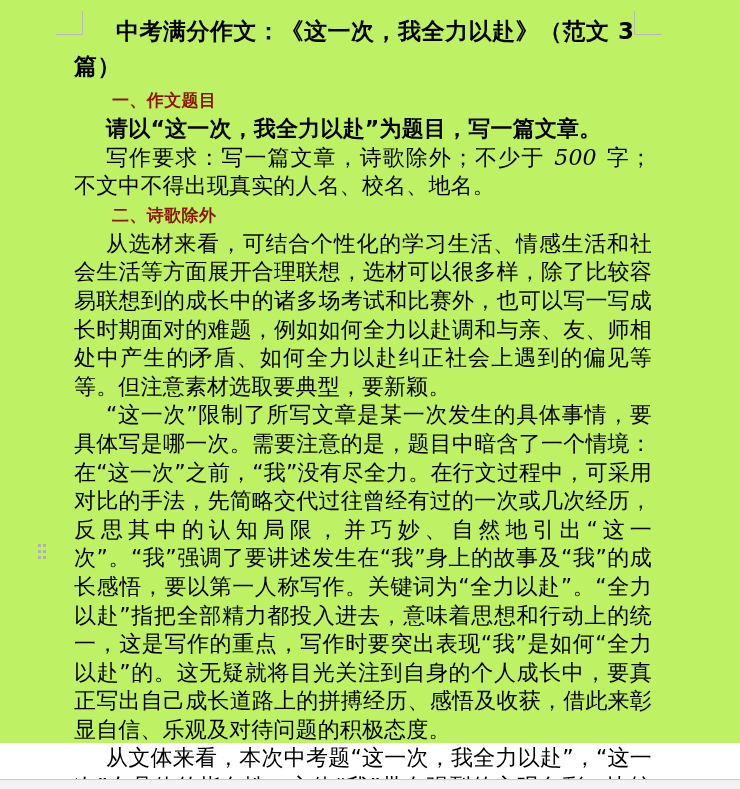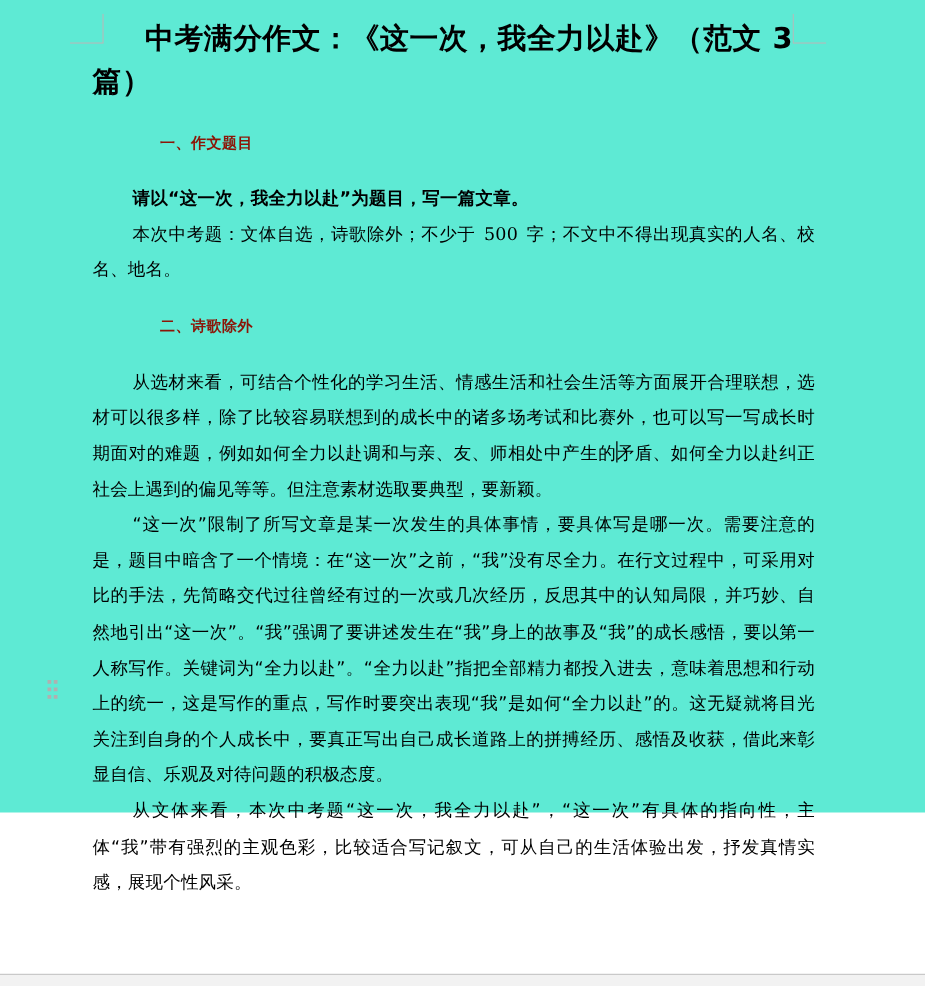"中考满分作文：《这一次，我全力以赴》（范文 3 篇）" #doc-page { background: #5eead4 -> #bef264; height: 650px -> 743px }
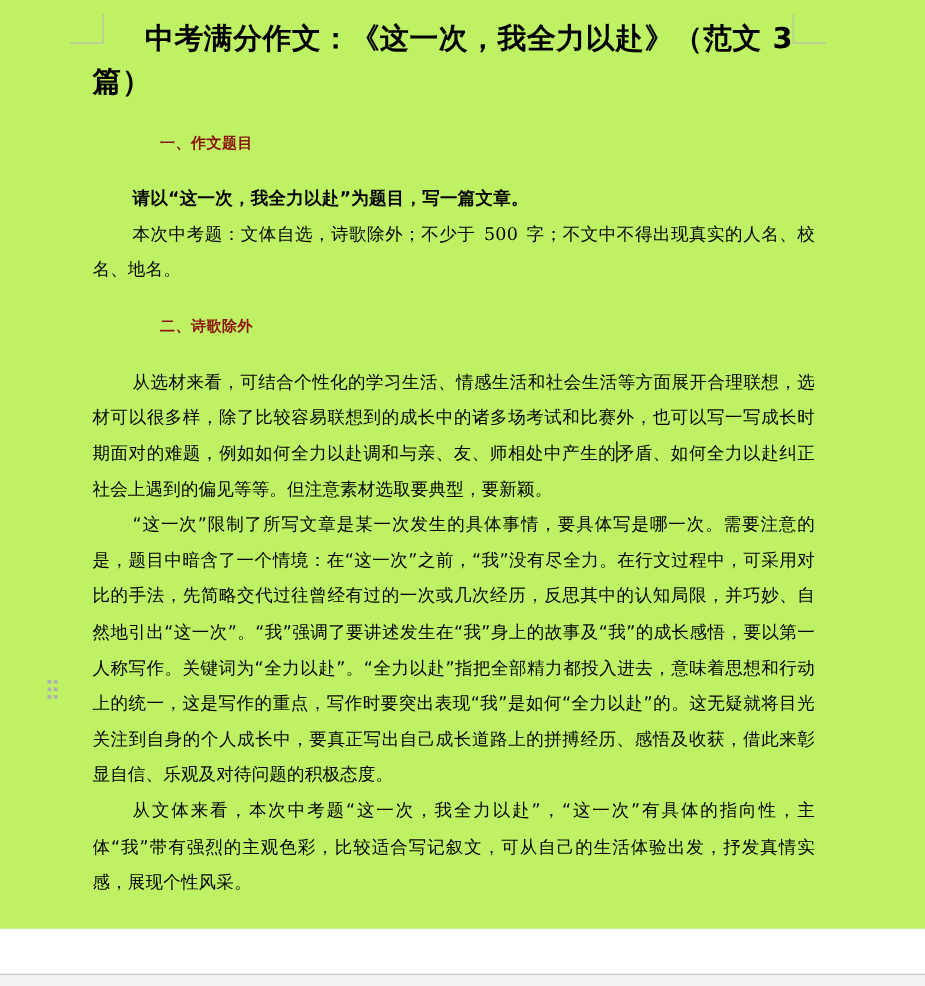"一、作文题目" .section-heading { font-size: 12px -> 17px; margin: 16px -> 0 }
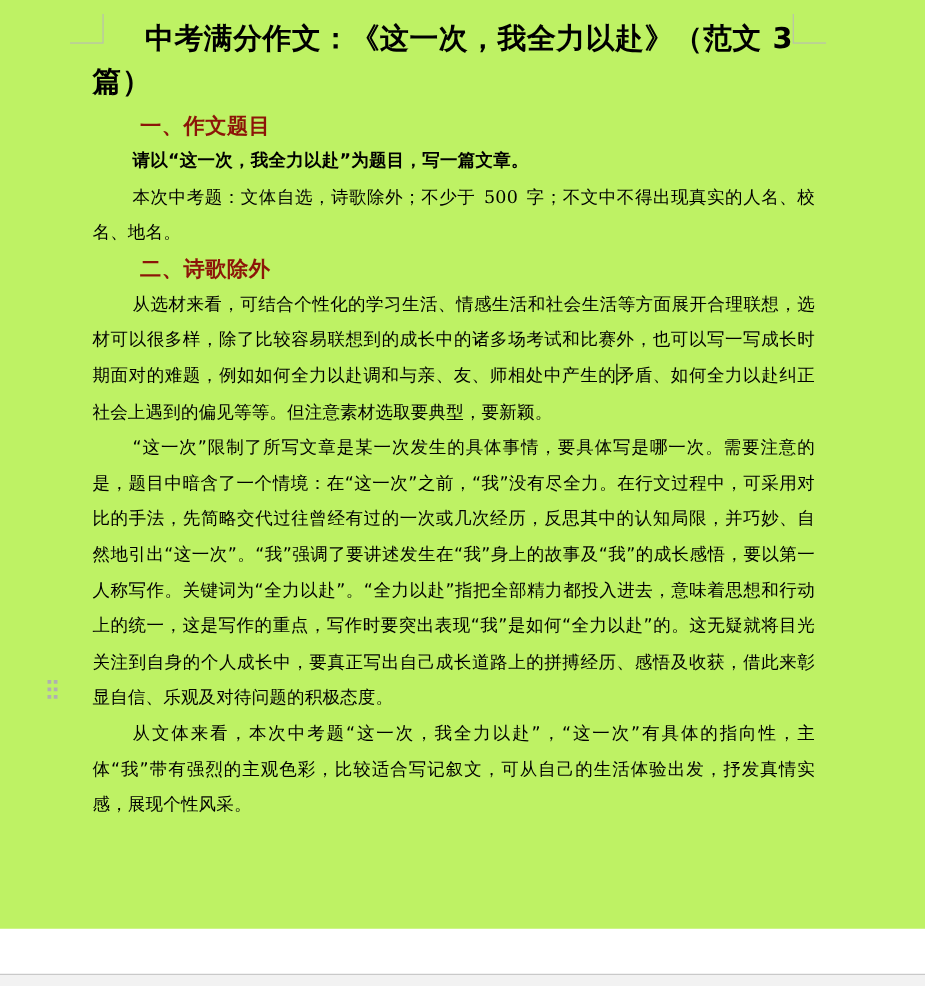"请以“这一次，我全力以赴”为题目，写一篇文章。" .para { font-size: 14px -> 22px }
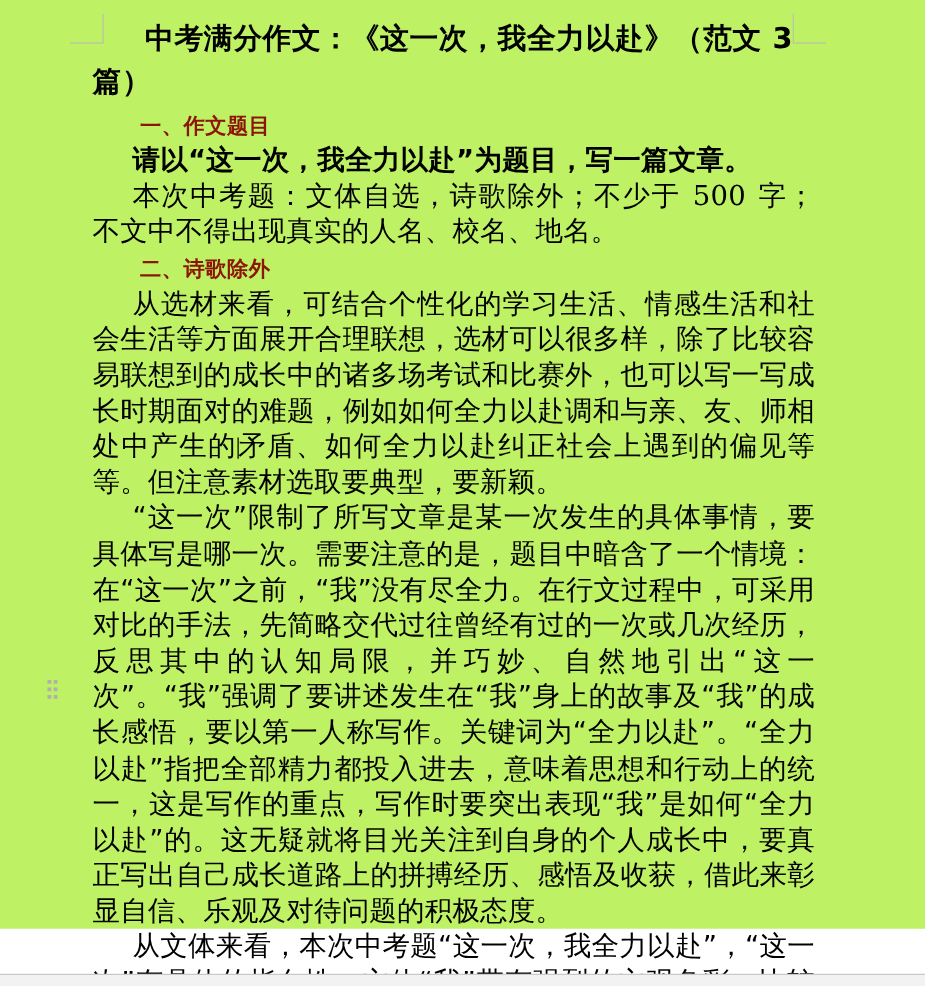"本次中考题：文体自选，诗歌除外；不少于" span { text: 本次中考题：文体自选 -> 写作要求：写一篇文章 }
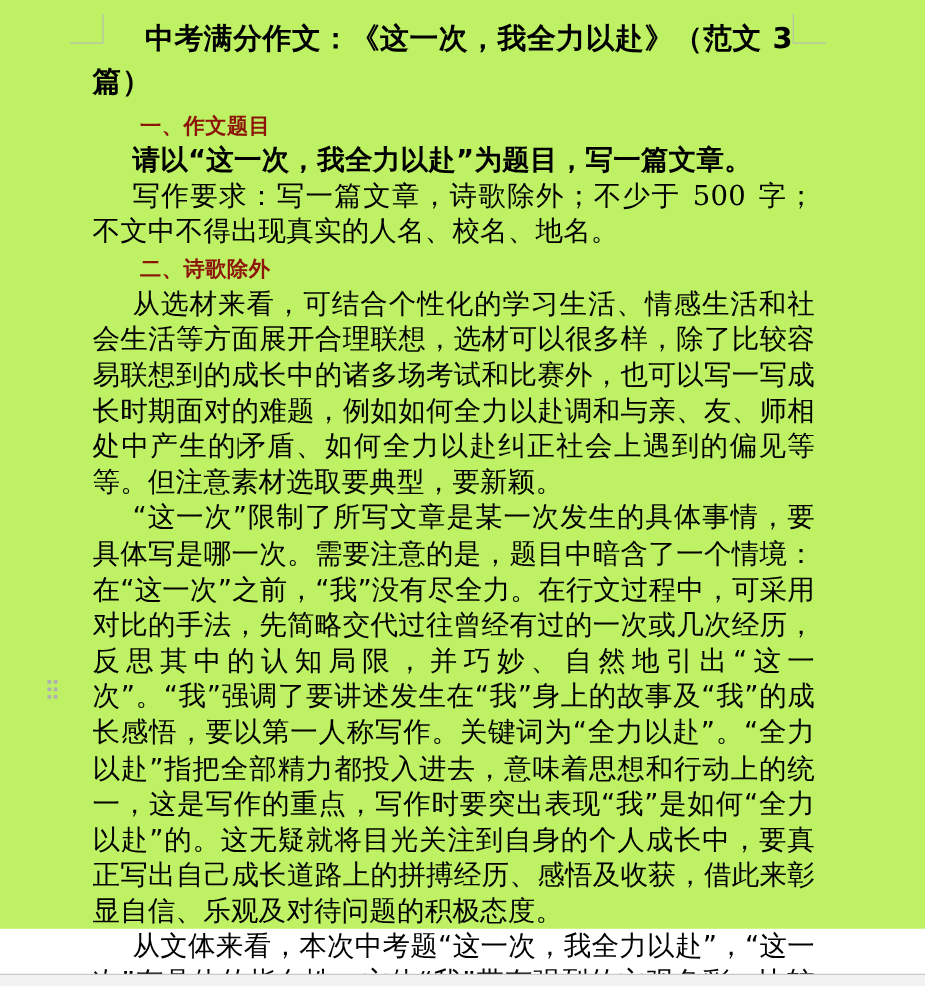"500" .para .lat { font-style: none -> italic }
